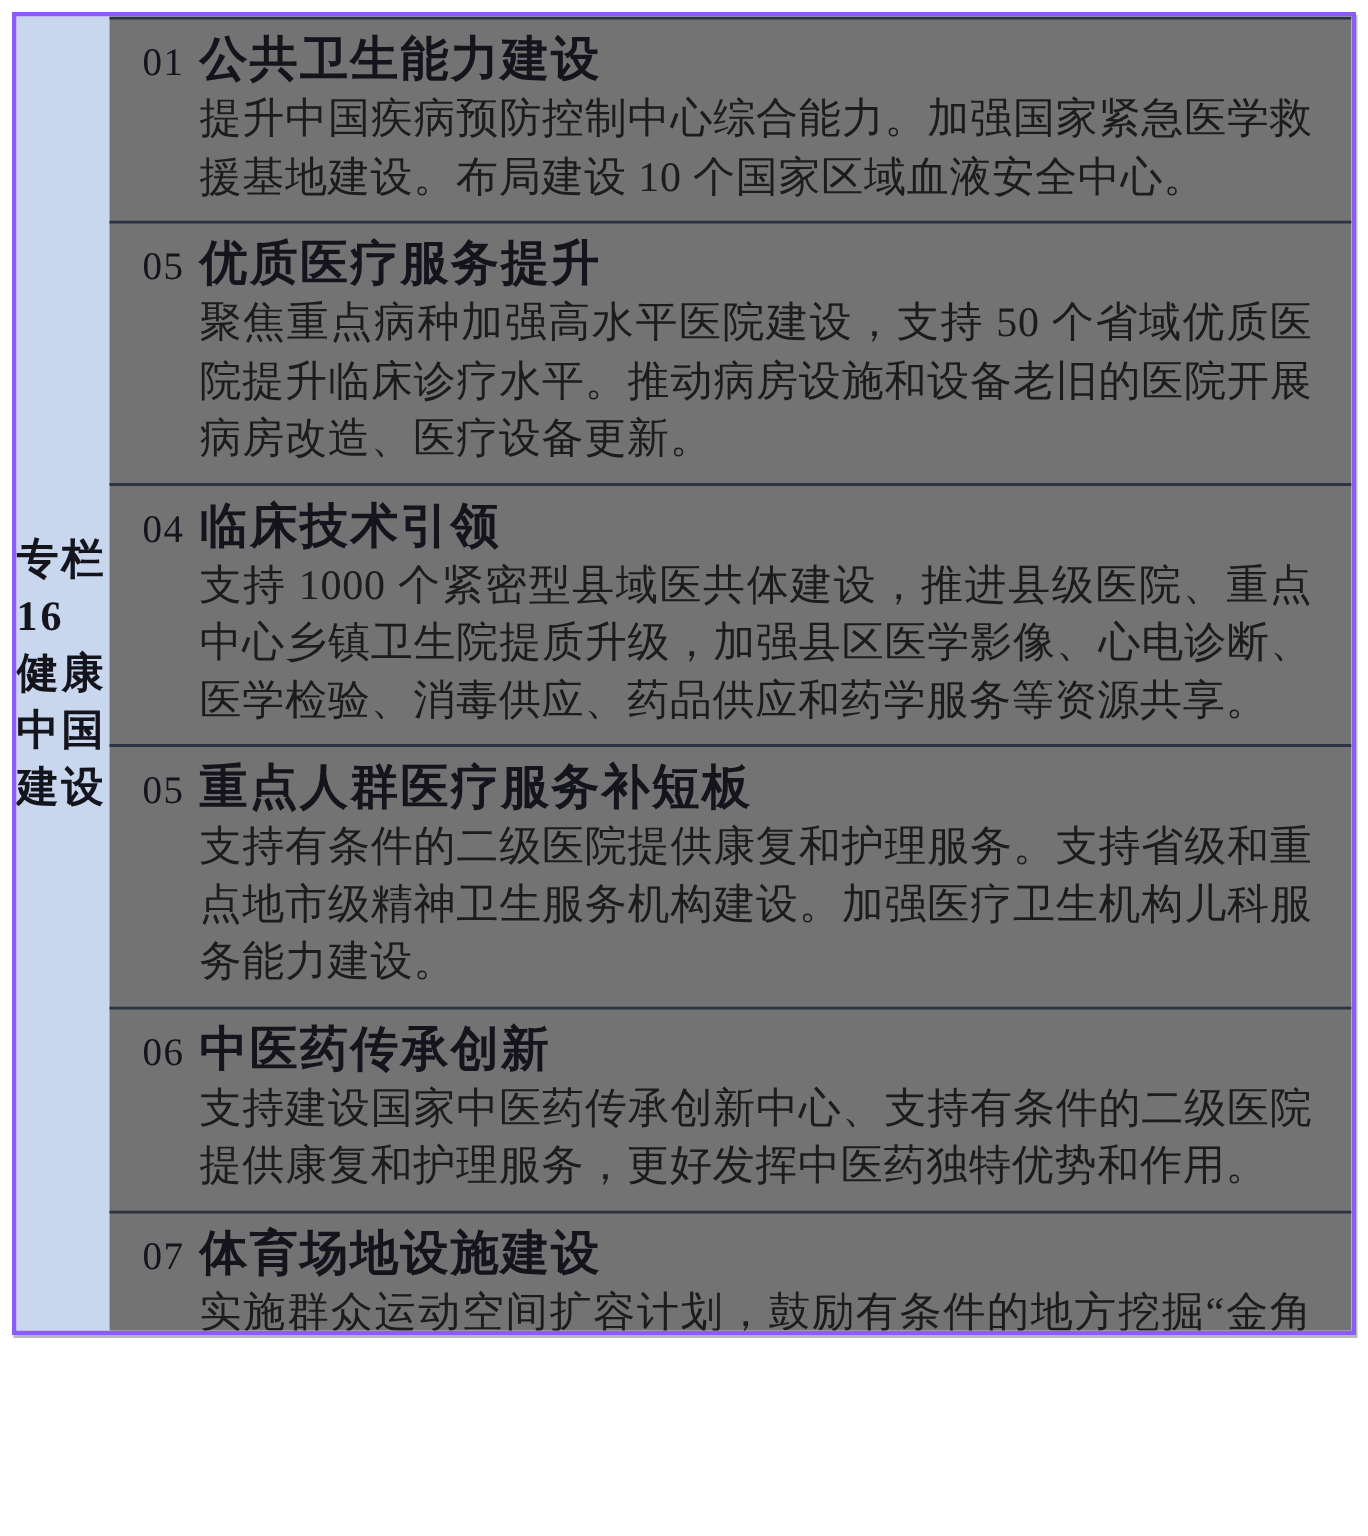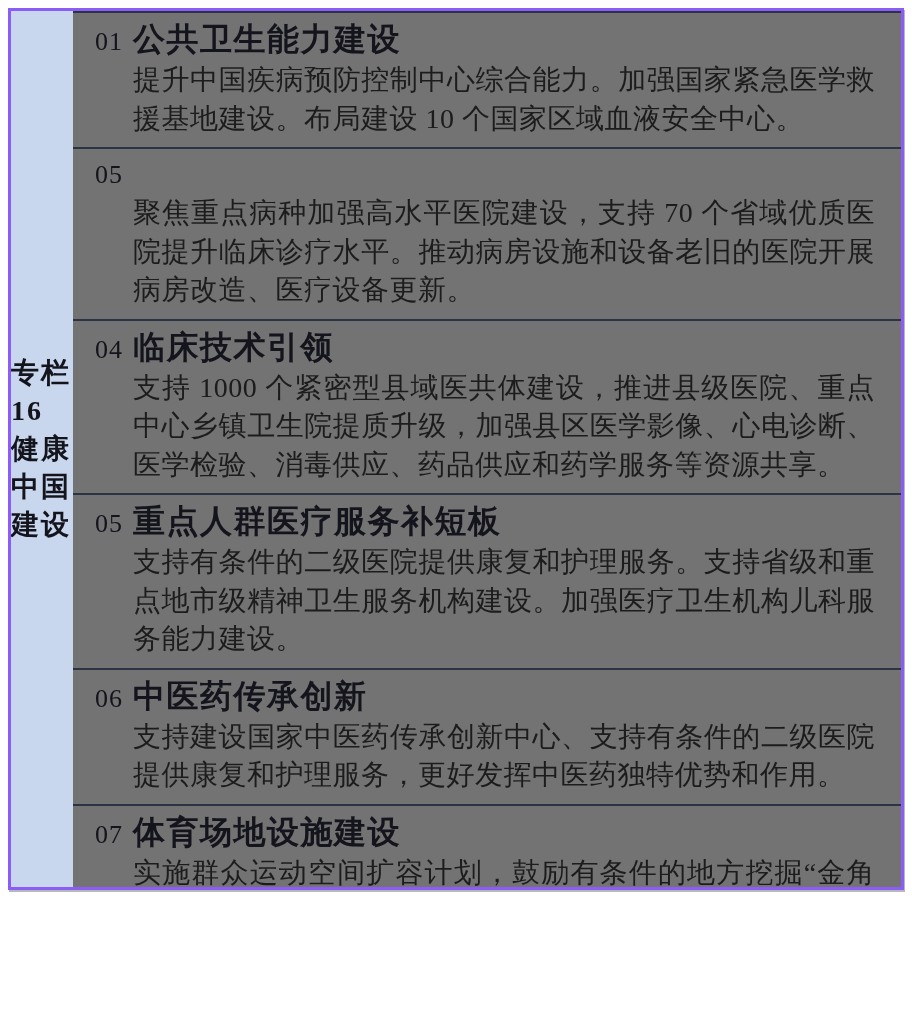"优质医疗服务提升" span.section-heading { html: none -> <span>优质医疗服务提升</span> }
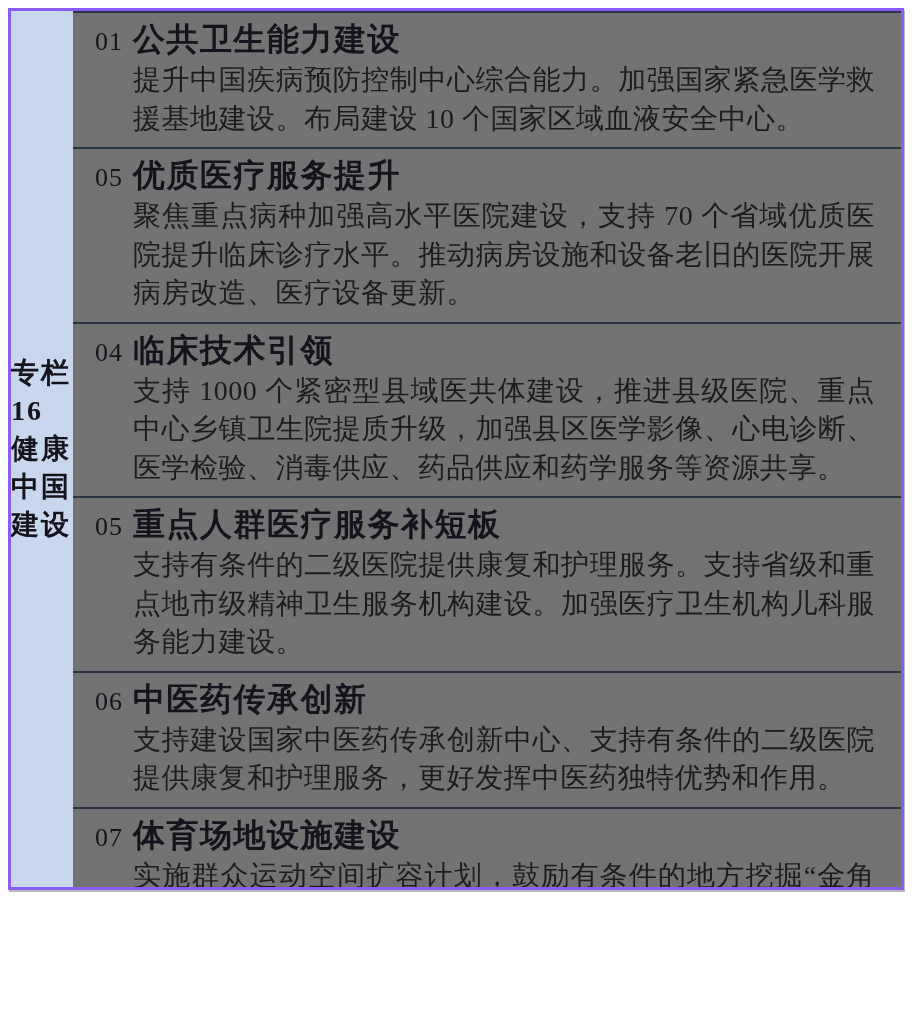"聚焦重点病种加强高水平医院建设，支持 70" div.section-body { text: 70 -> 50 }
